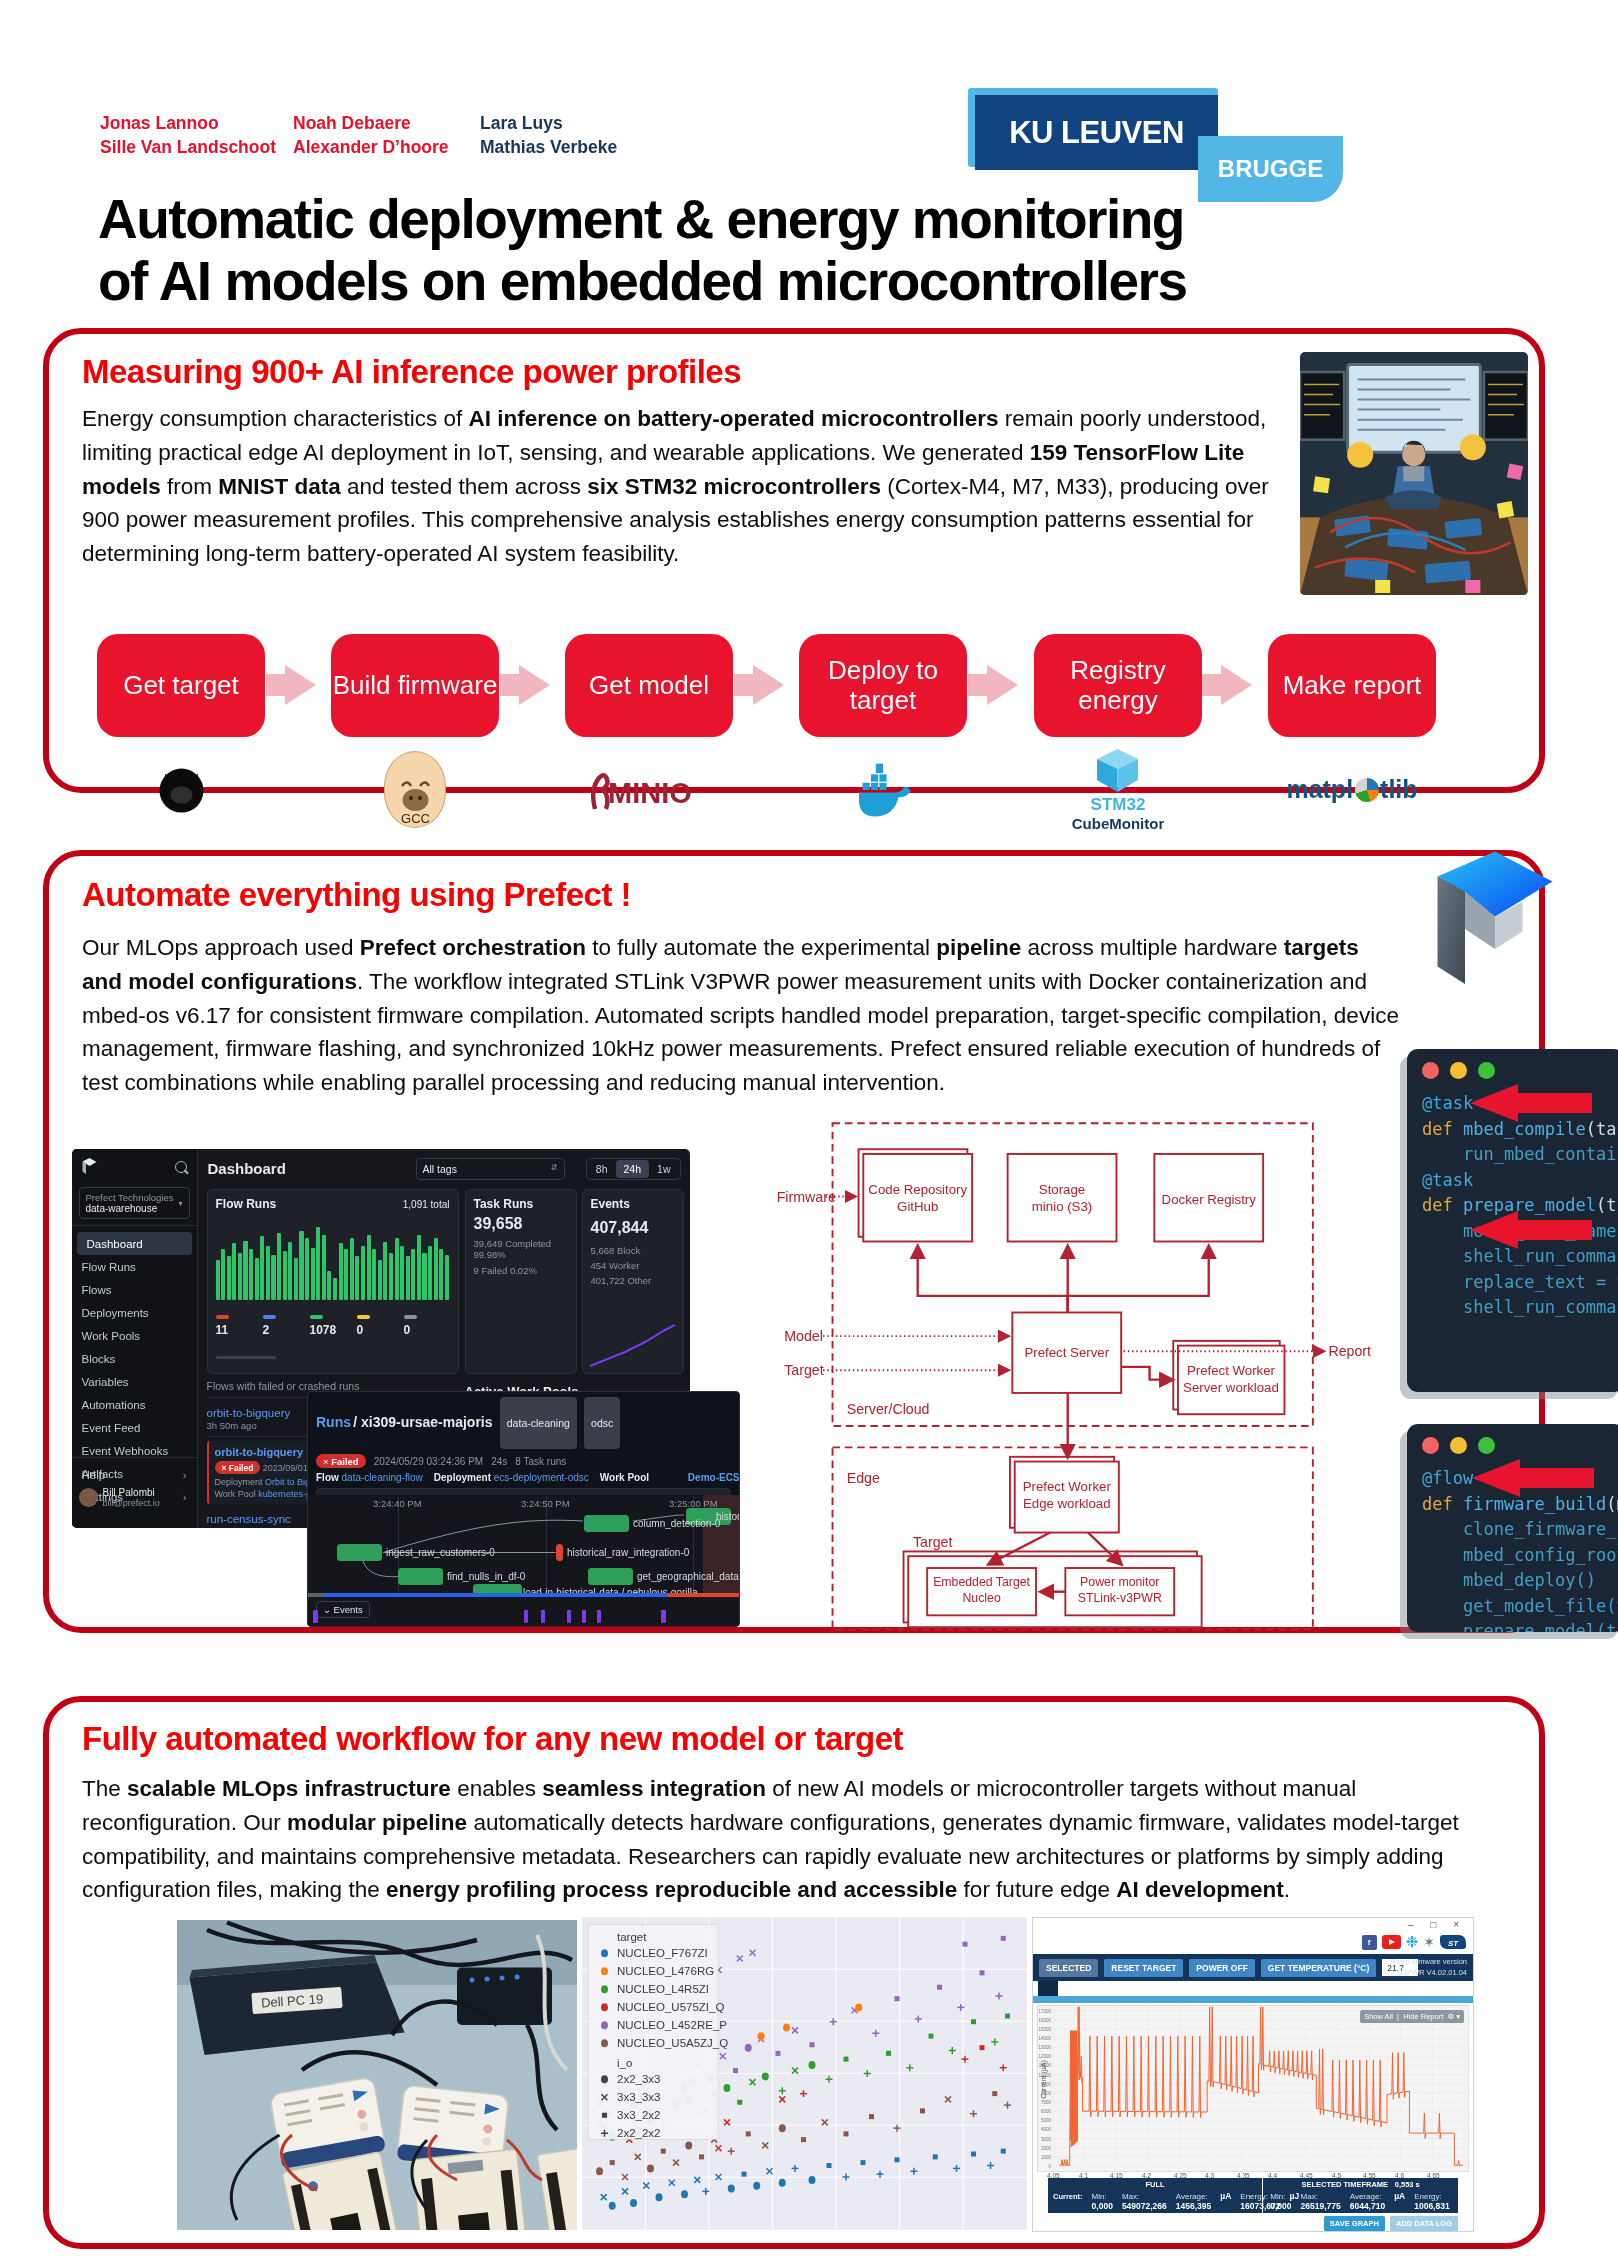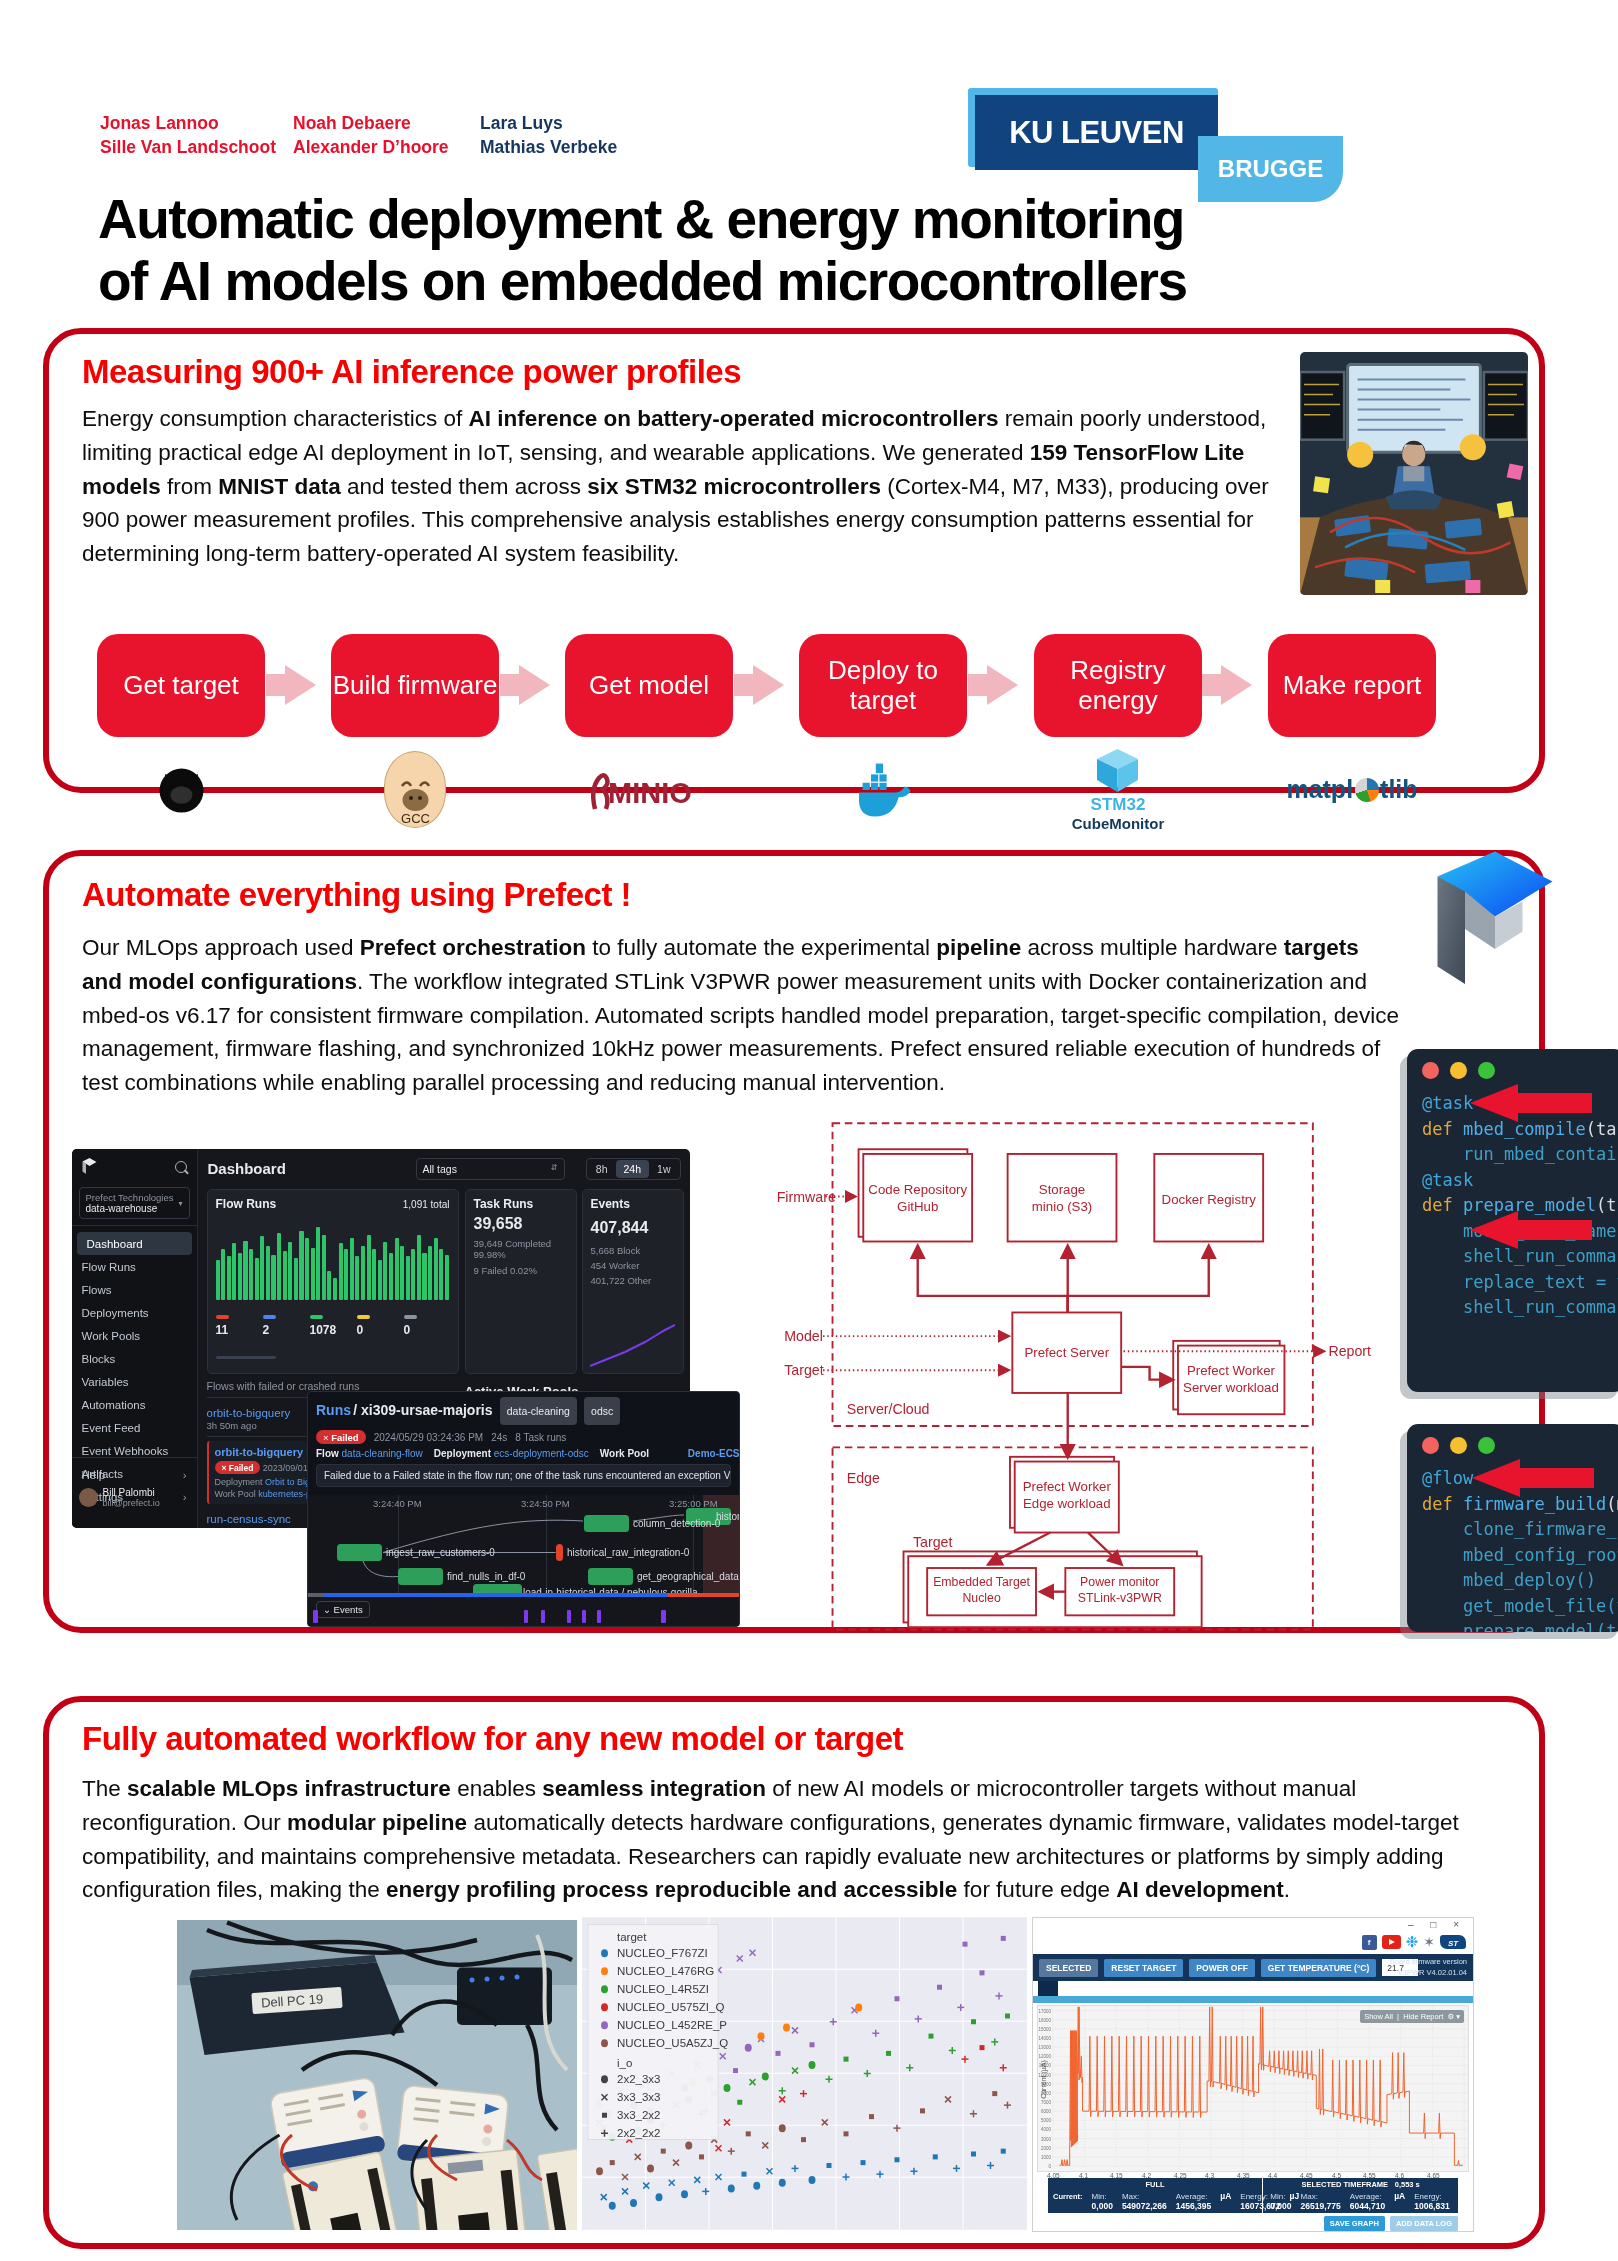"data-cleaning" .tagchip { padding: 8px 7px -> 20px 7px }
